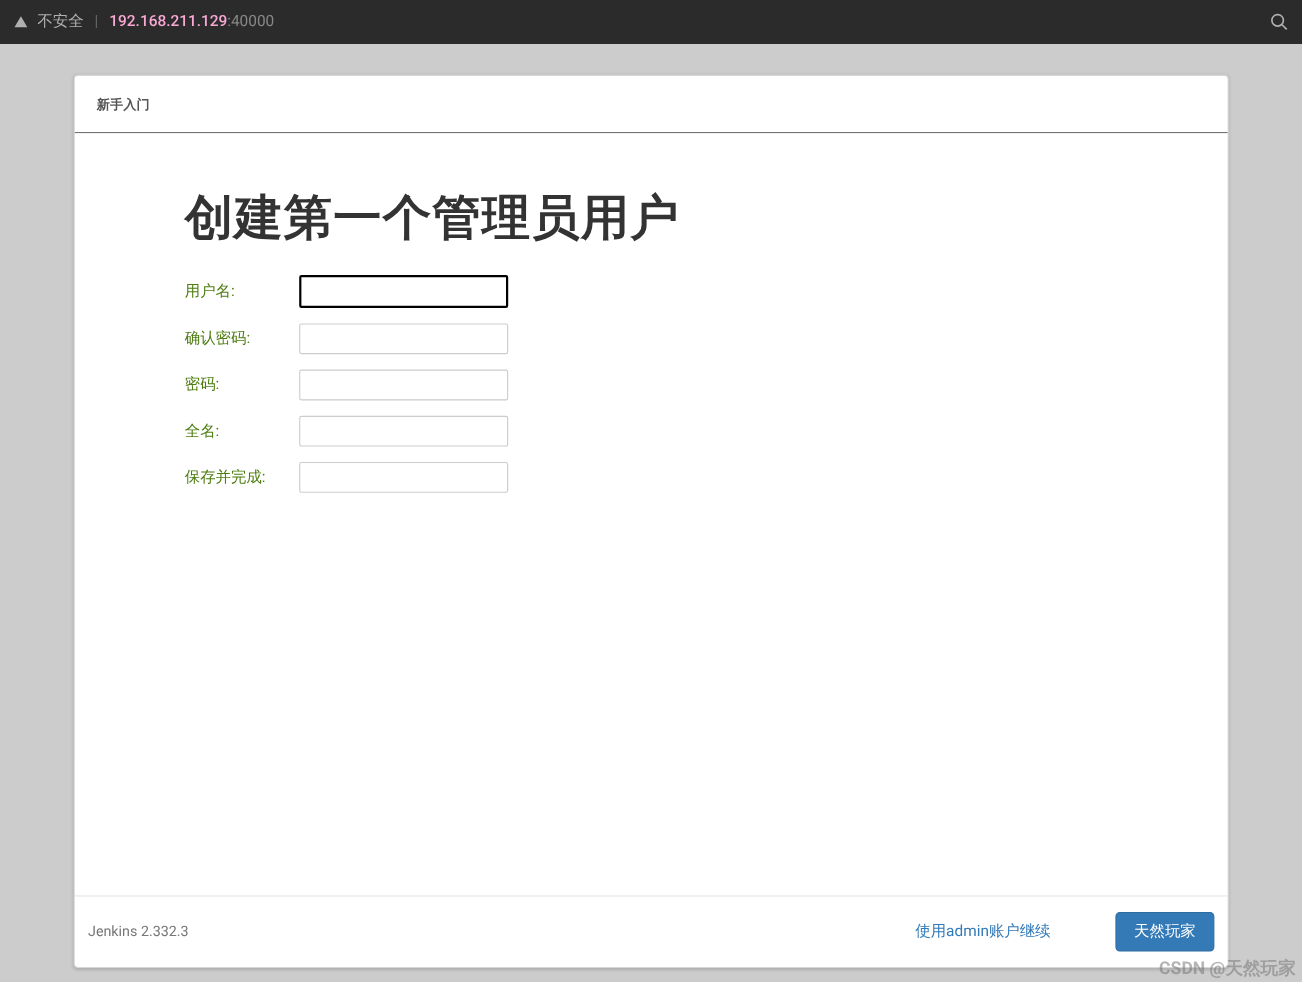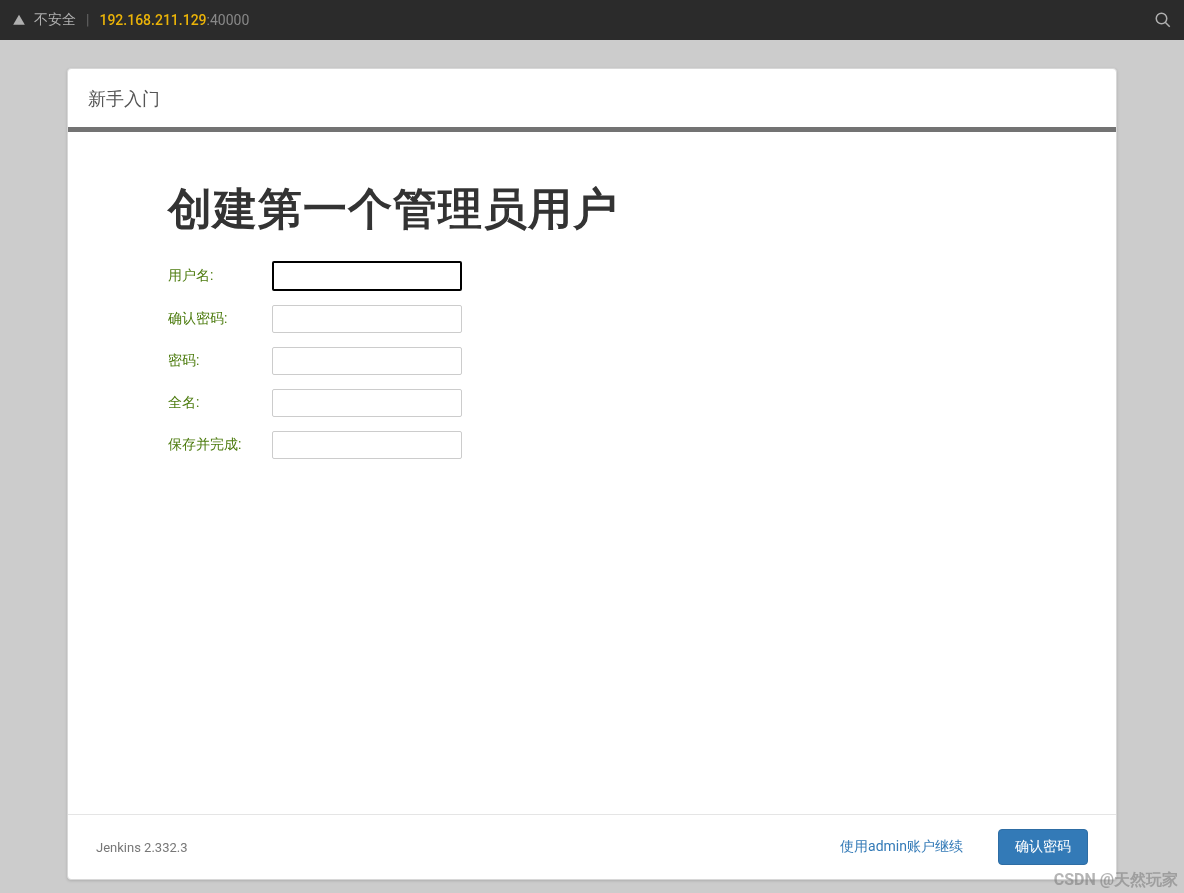"192.168.211.129" .browser-bar .url .host { color: #eab308 -> #f9a8d4 }
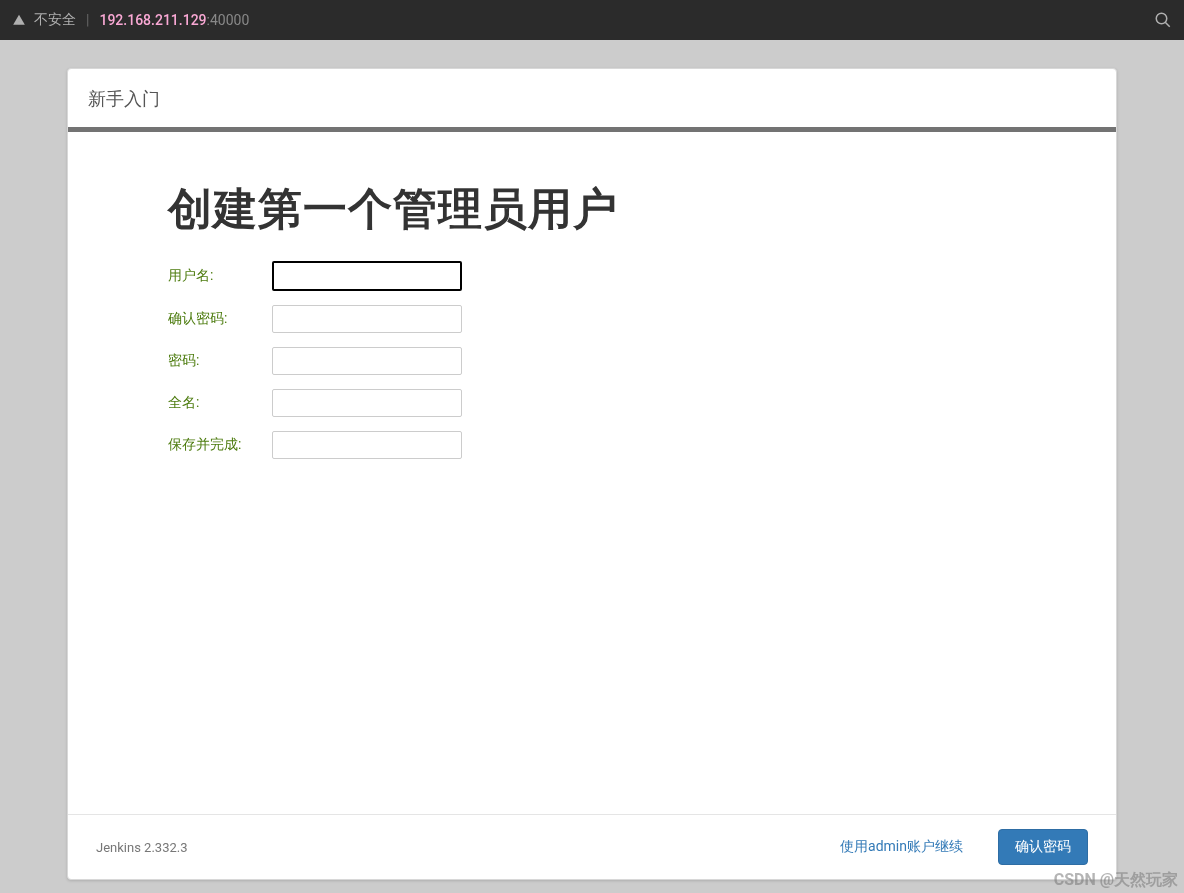"新手入门" .card-header { border-bottom: 5px solid #737373 -> 1px solid #737373; font-size: 18px -> 12px; font-weight: 400 -> 700 }
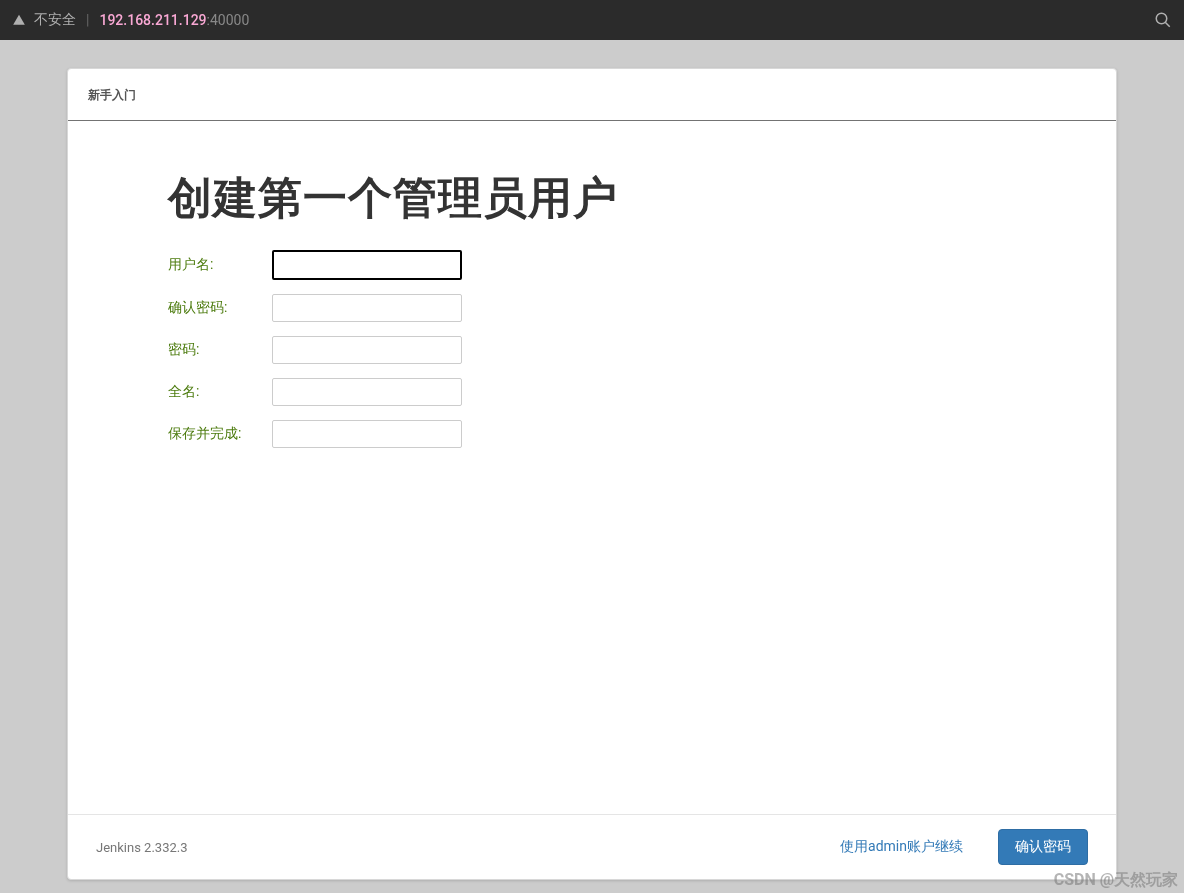"Jenkins 2.332.3" .card-footer { gap: none -> 24px; padding: 14px 28px -> 14px 12px }
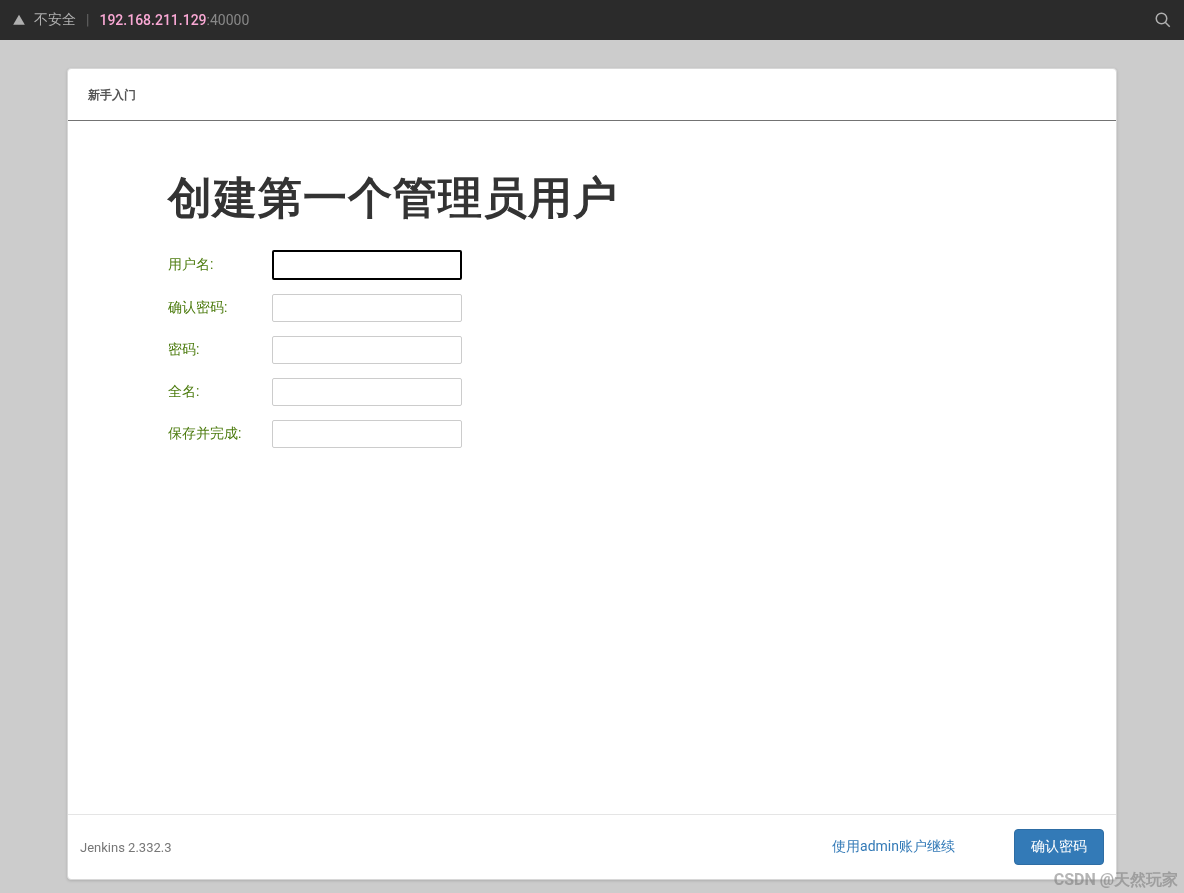"确认密码" button.btn-primary { text: 确认密码 -> 天然玩家 }
